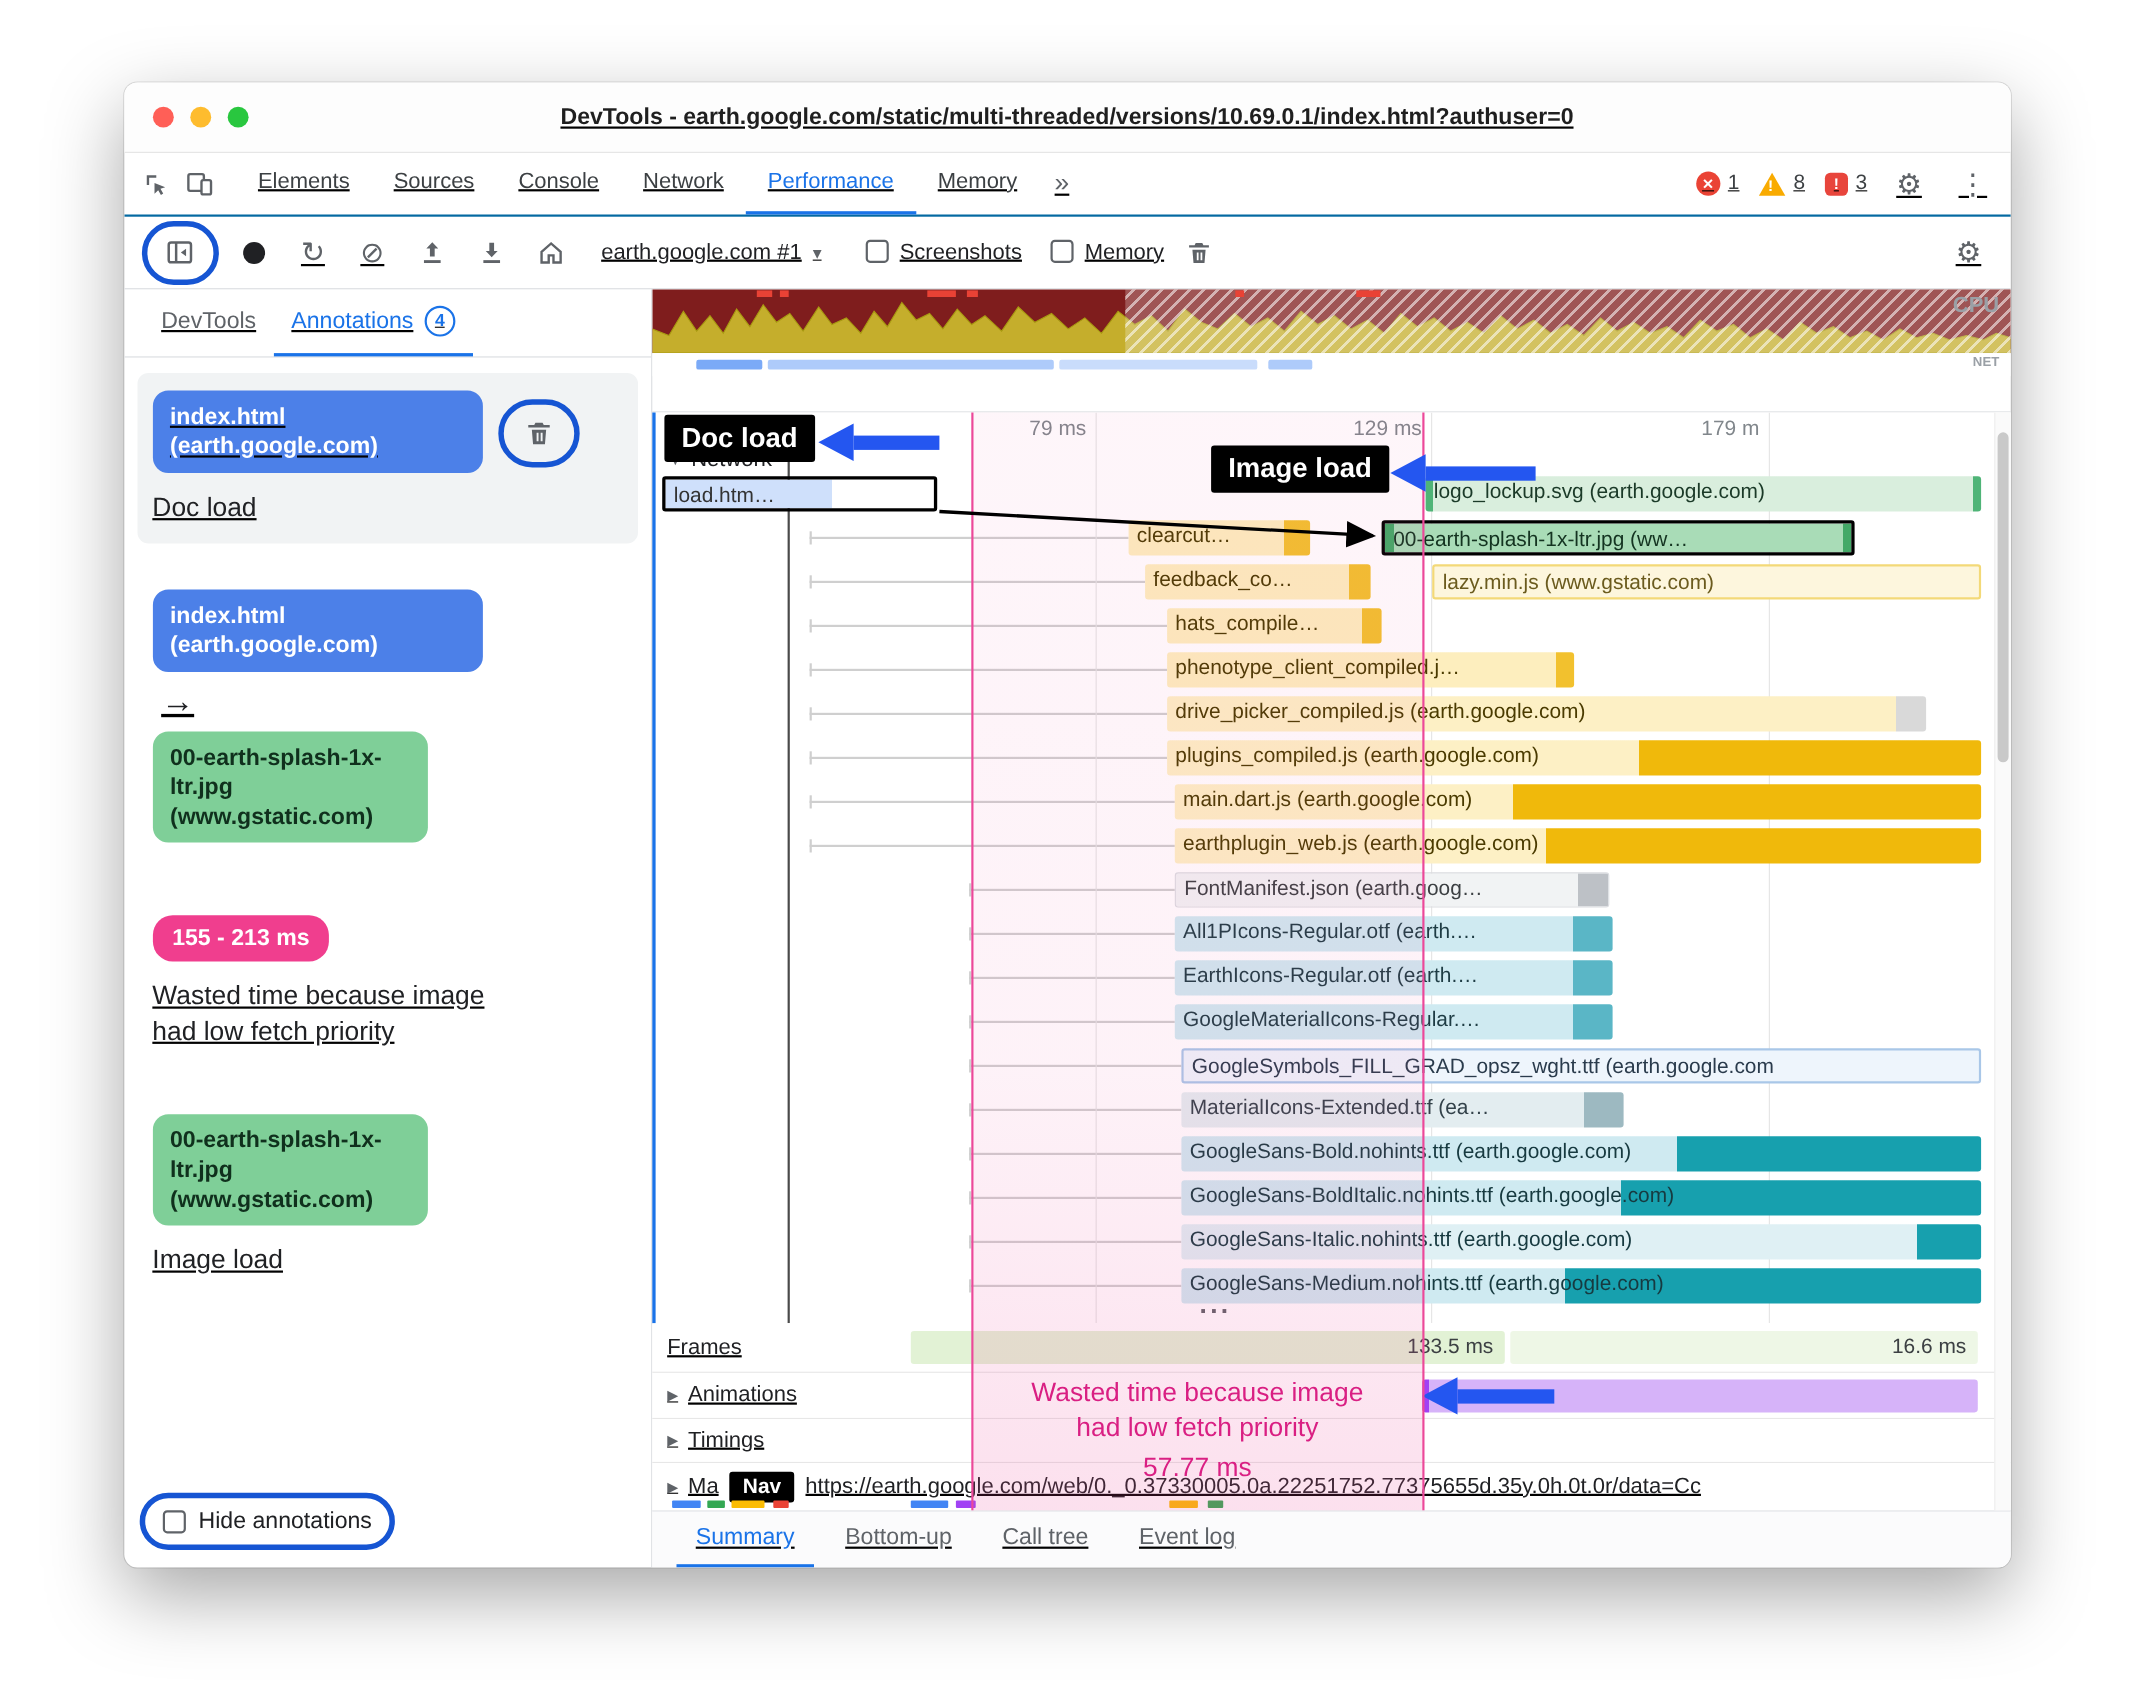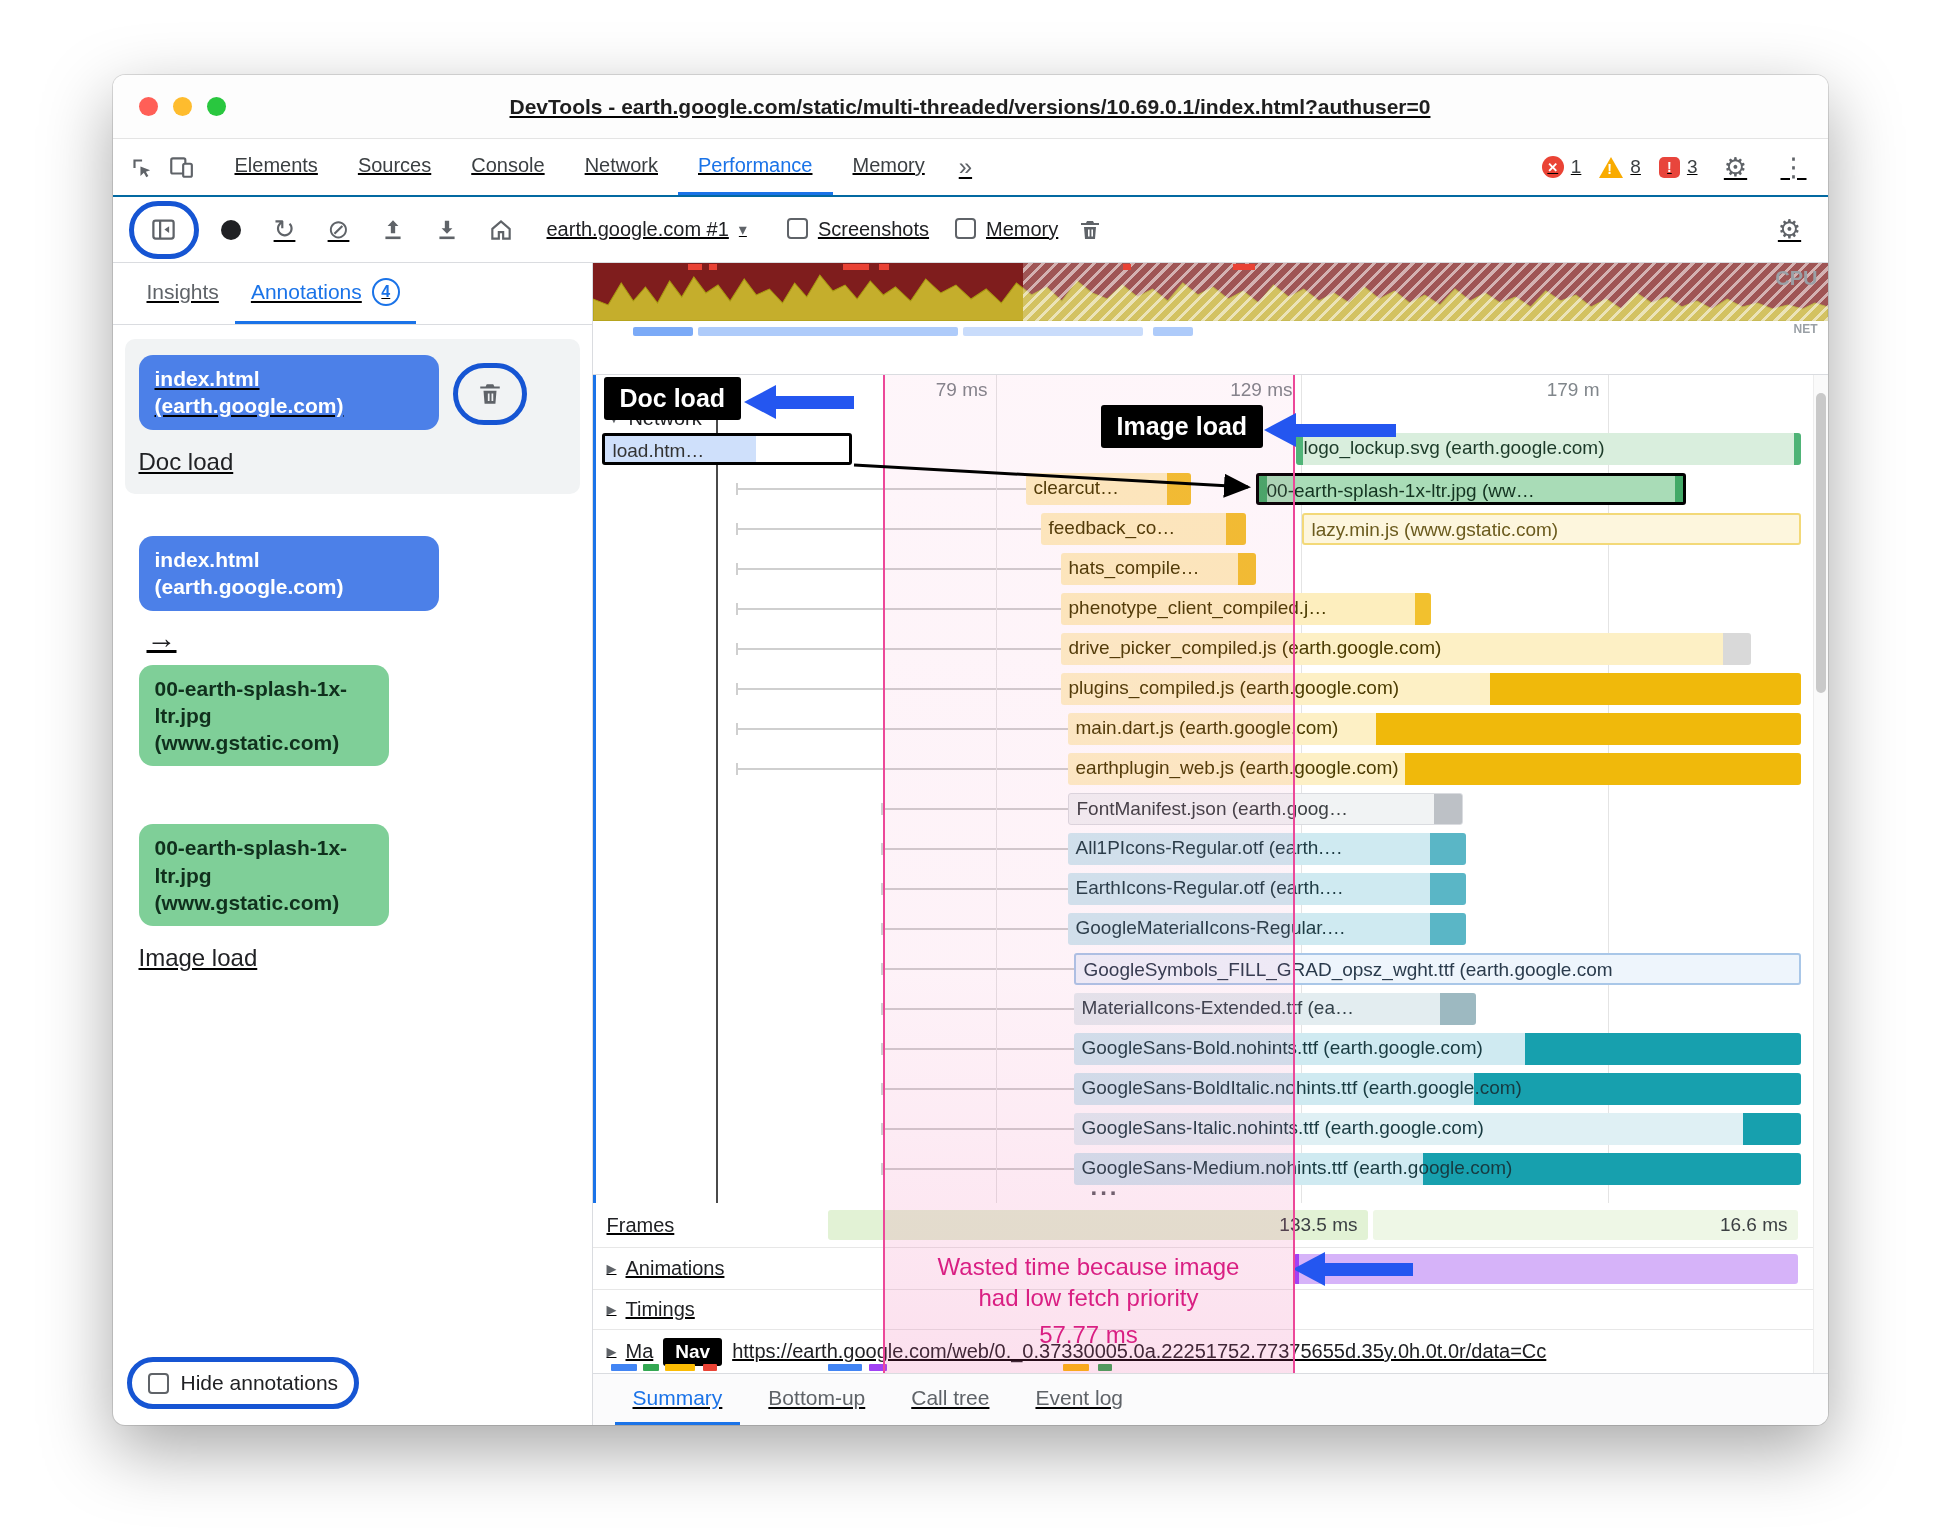"Insights" span.side-tab { text: Insights -> DevTools }
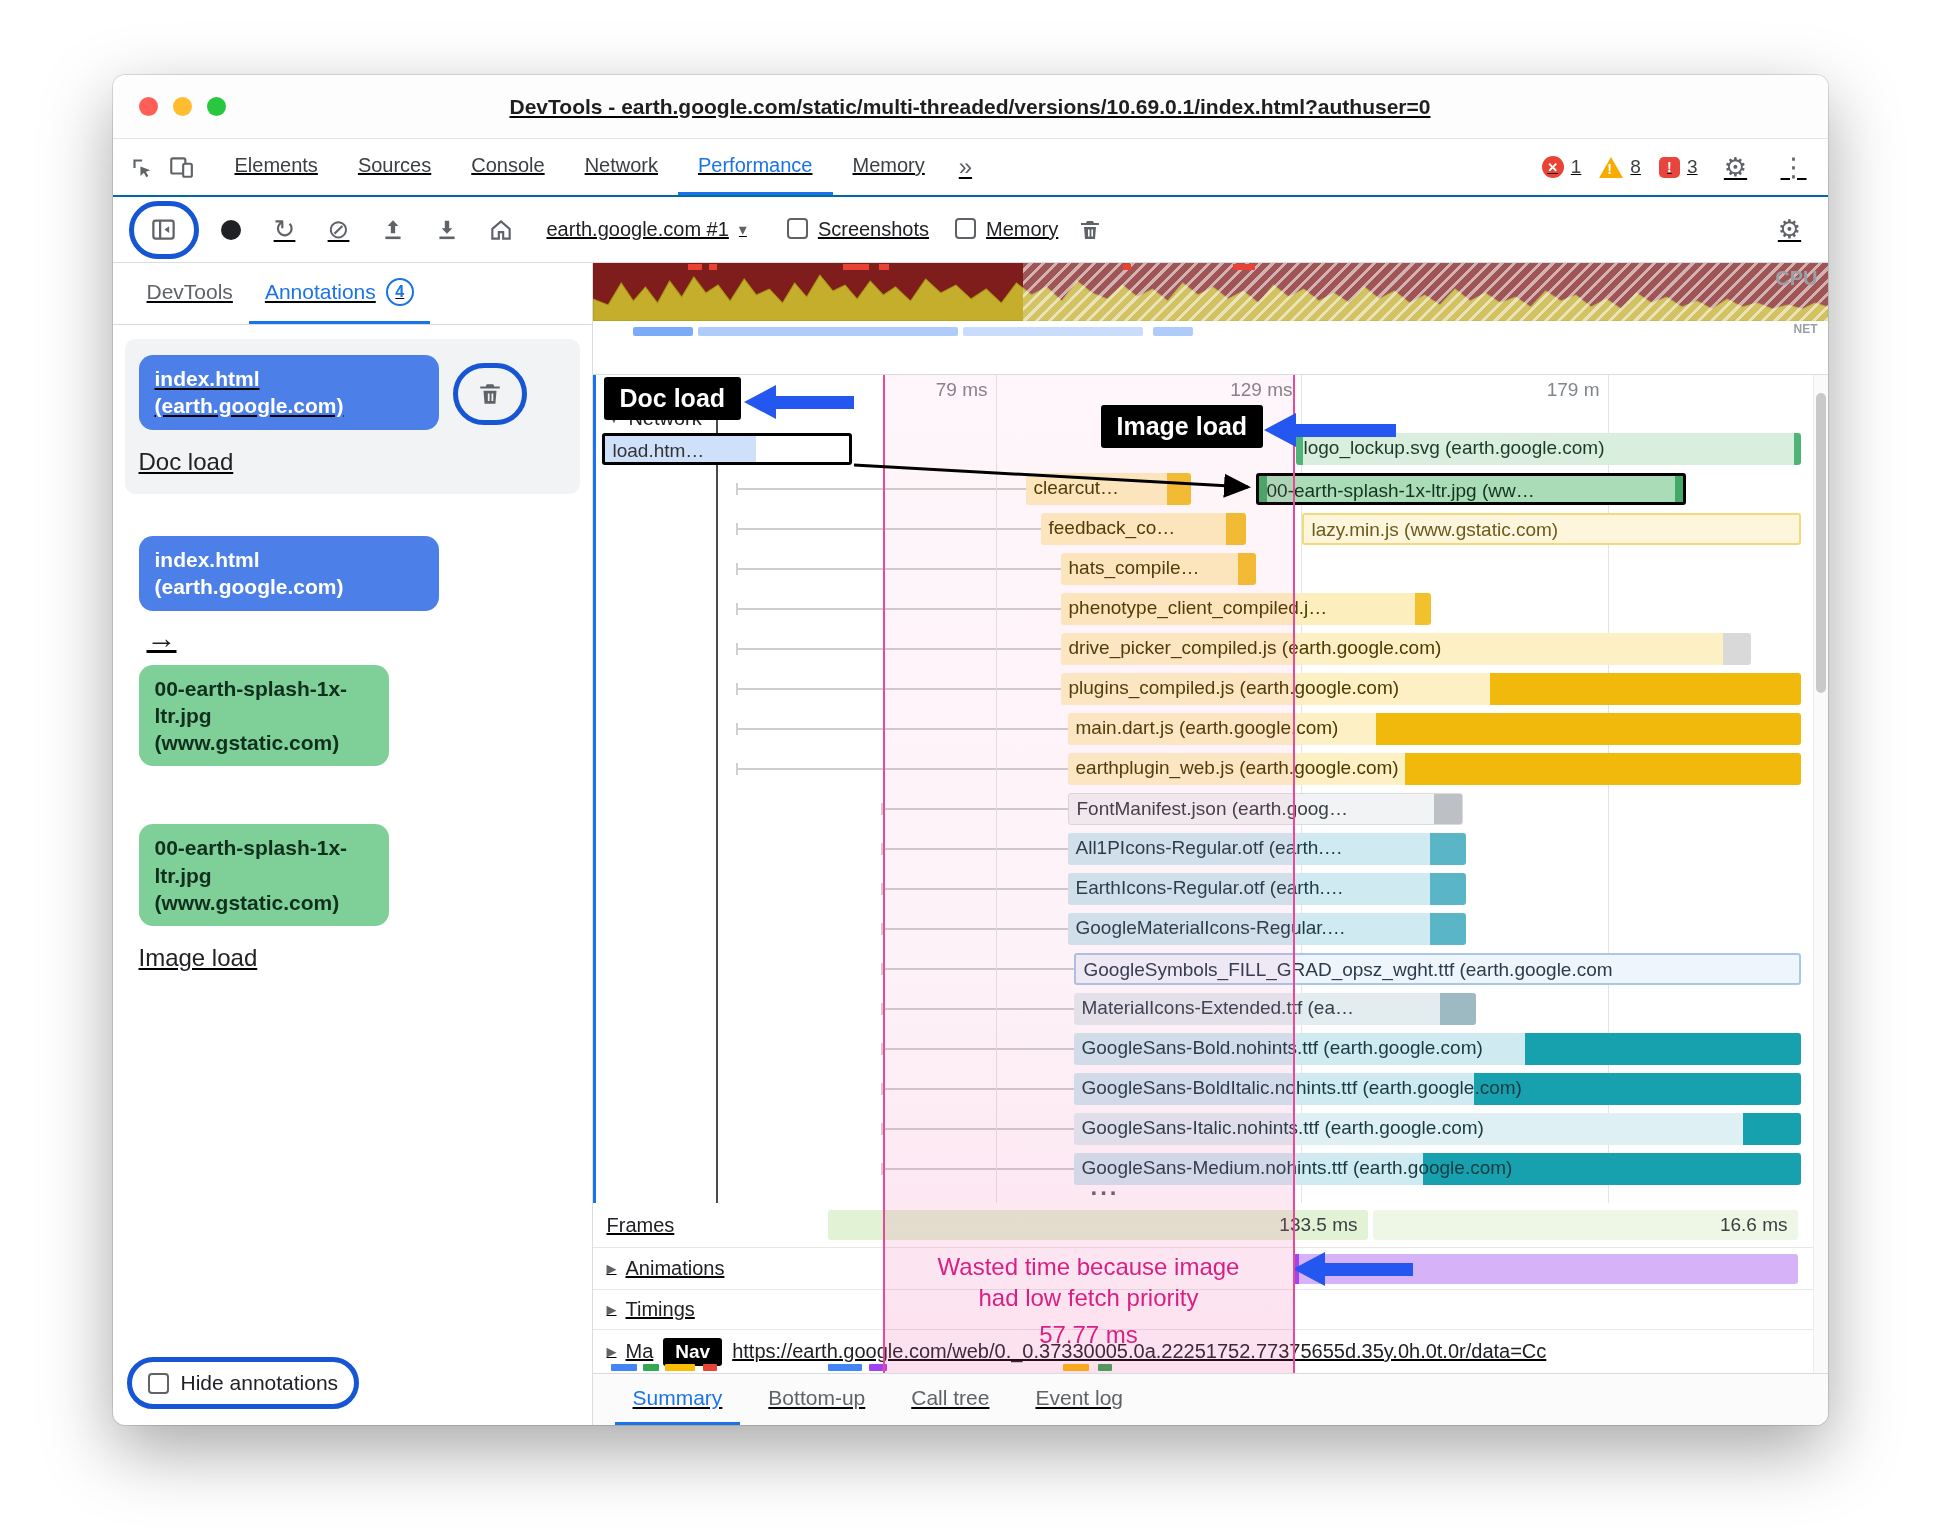"155 - 213 ms" div.card { html: none -> <div> <span>155 - 213 ms</span> <div>Wasted time because image had low fetch priority</div> </div> }
